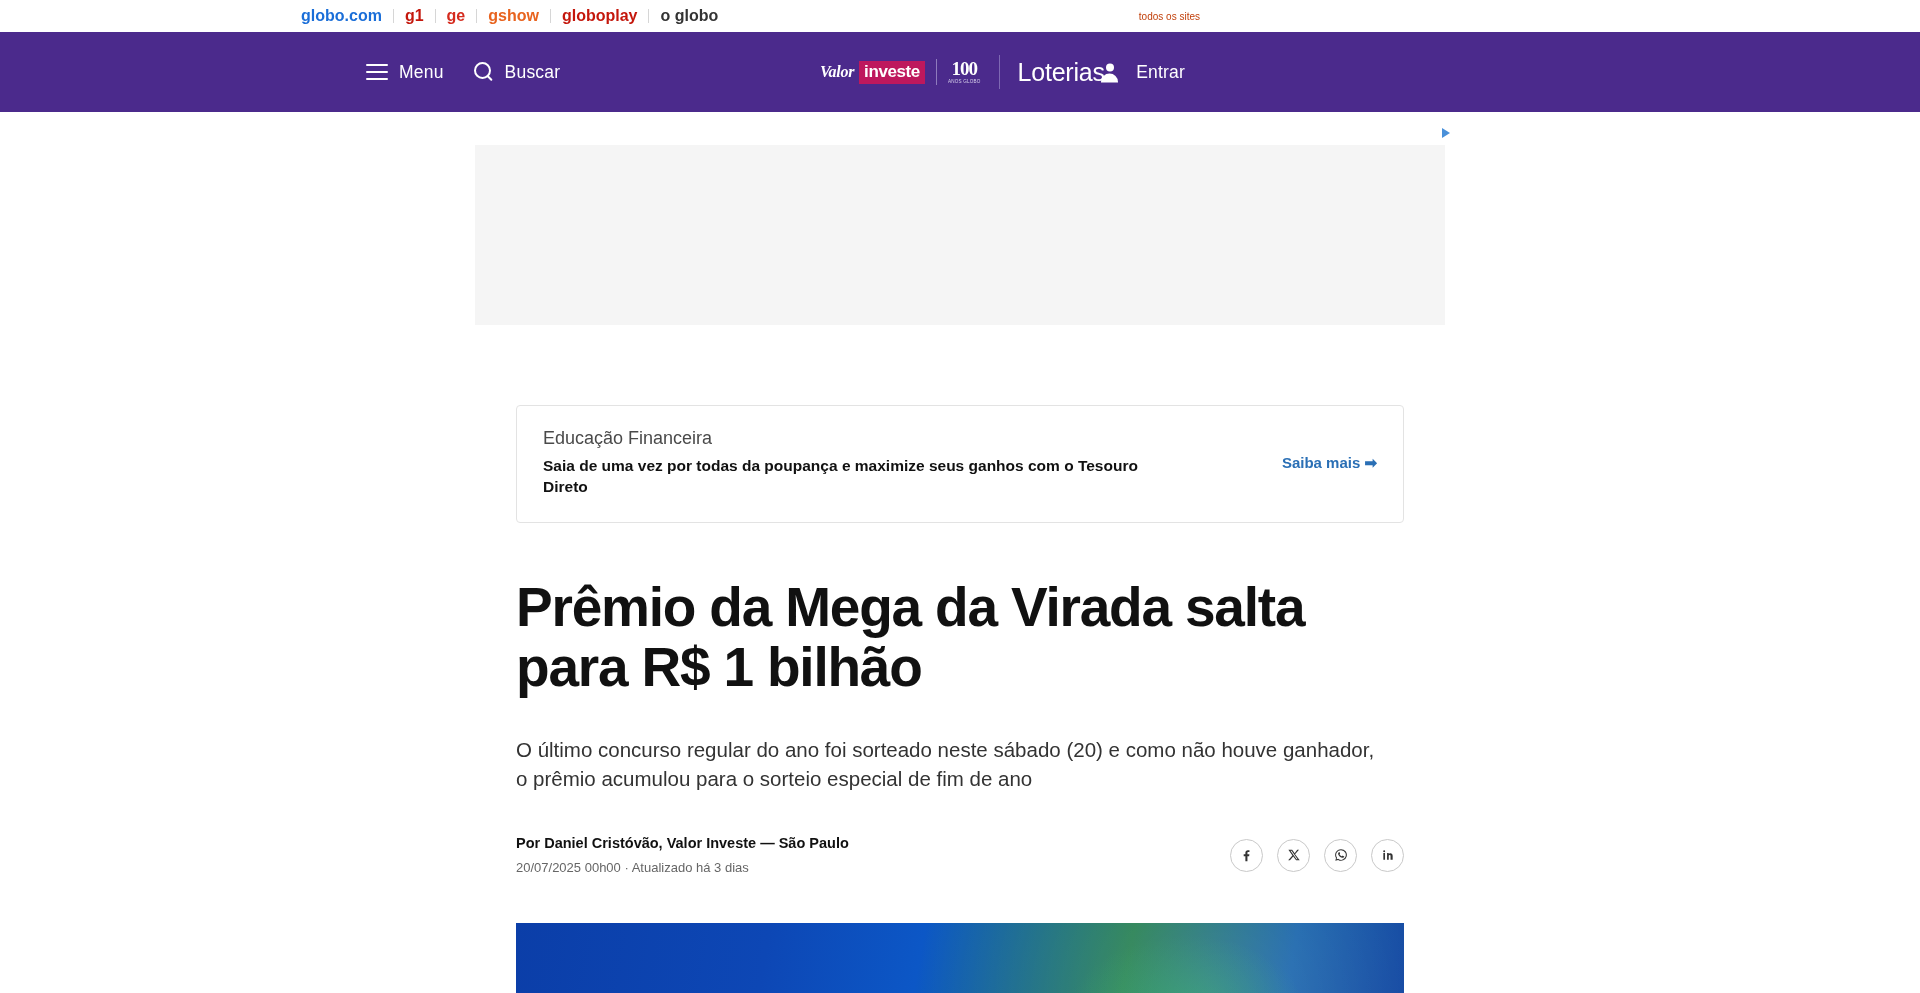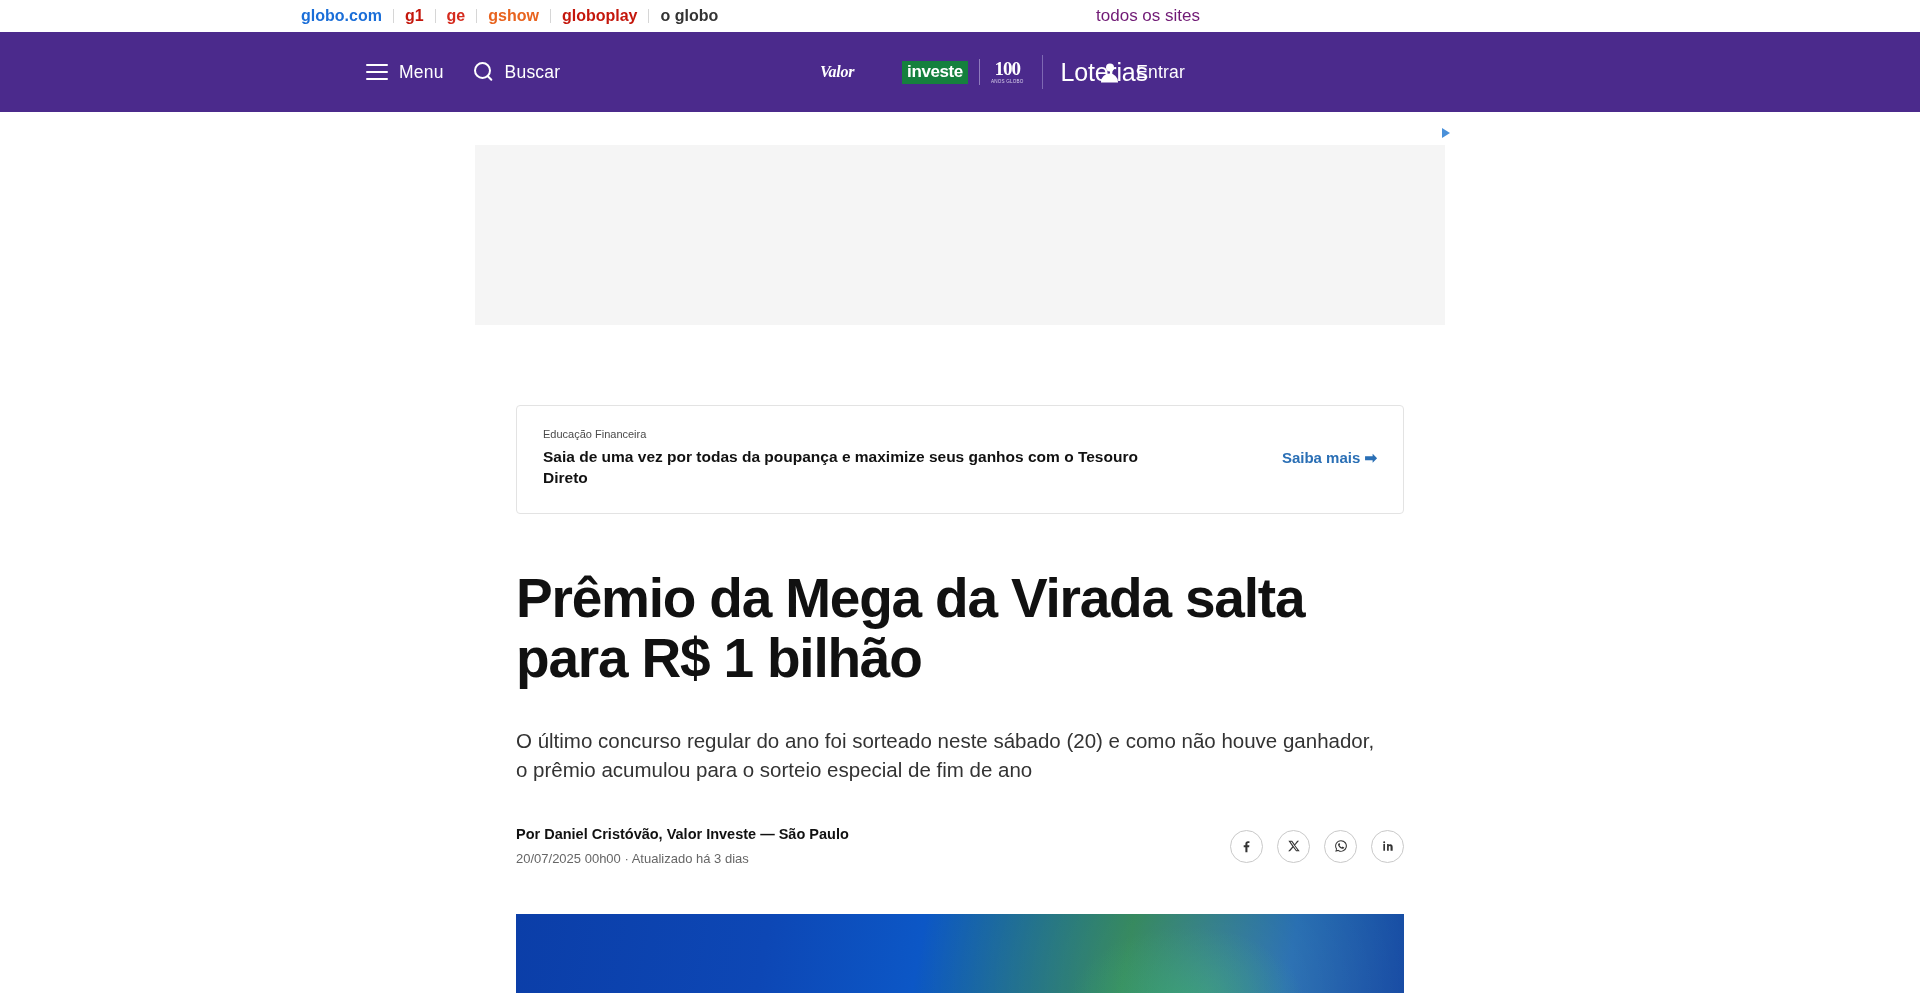"todos os sites" .todos-sites { color: #701a75 -> #c2410c; font-size: 17px -> 10px }
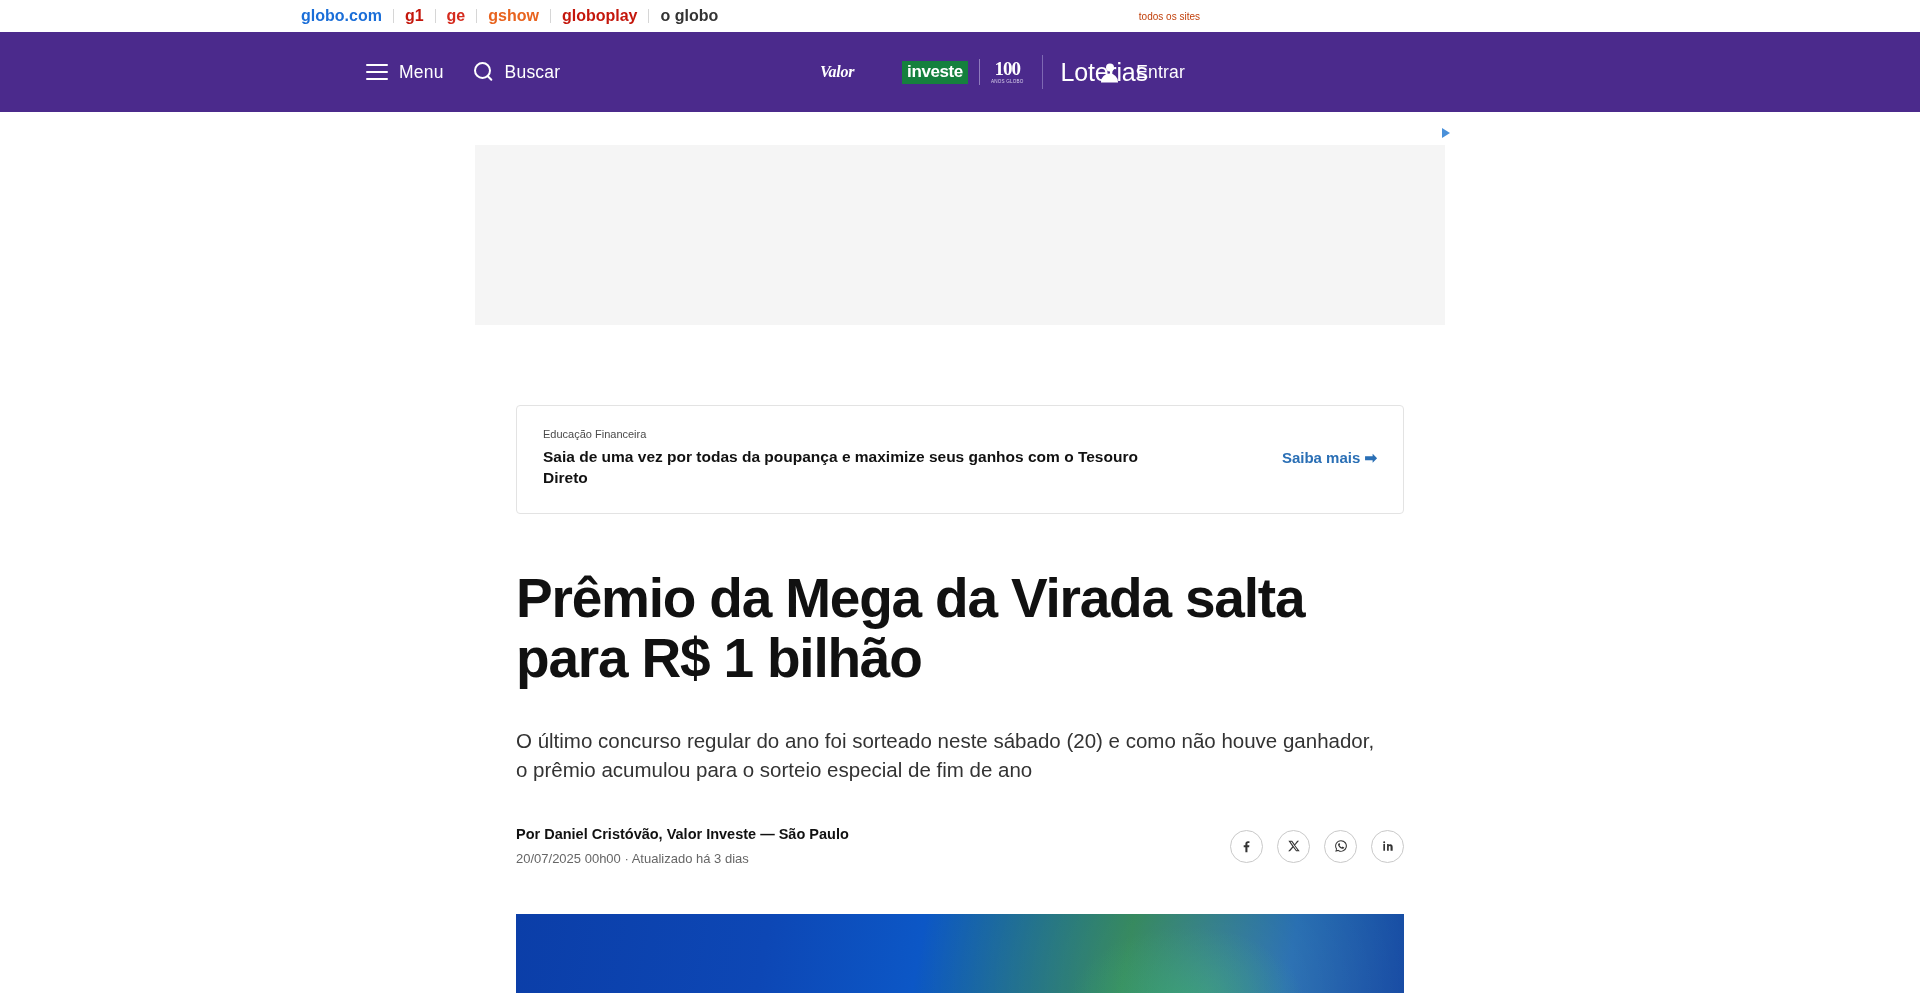"investe" .vi-investe { background: #15803d -> #be185d; margin-left: 43px -> none }
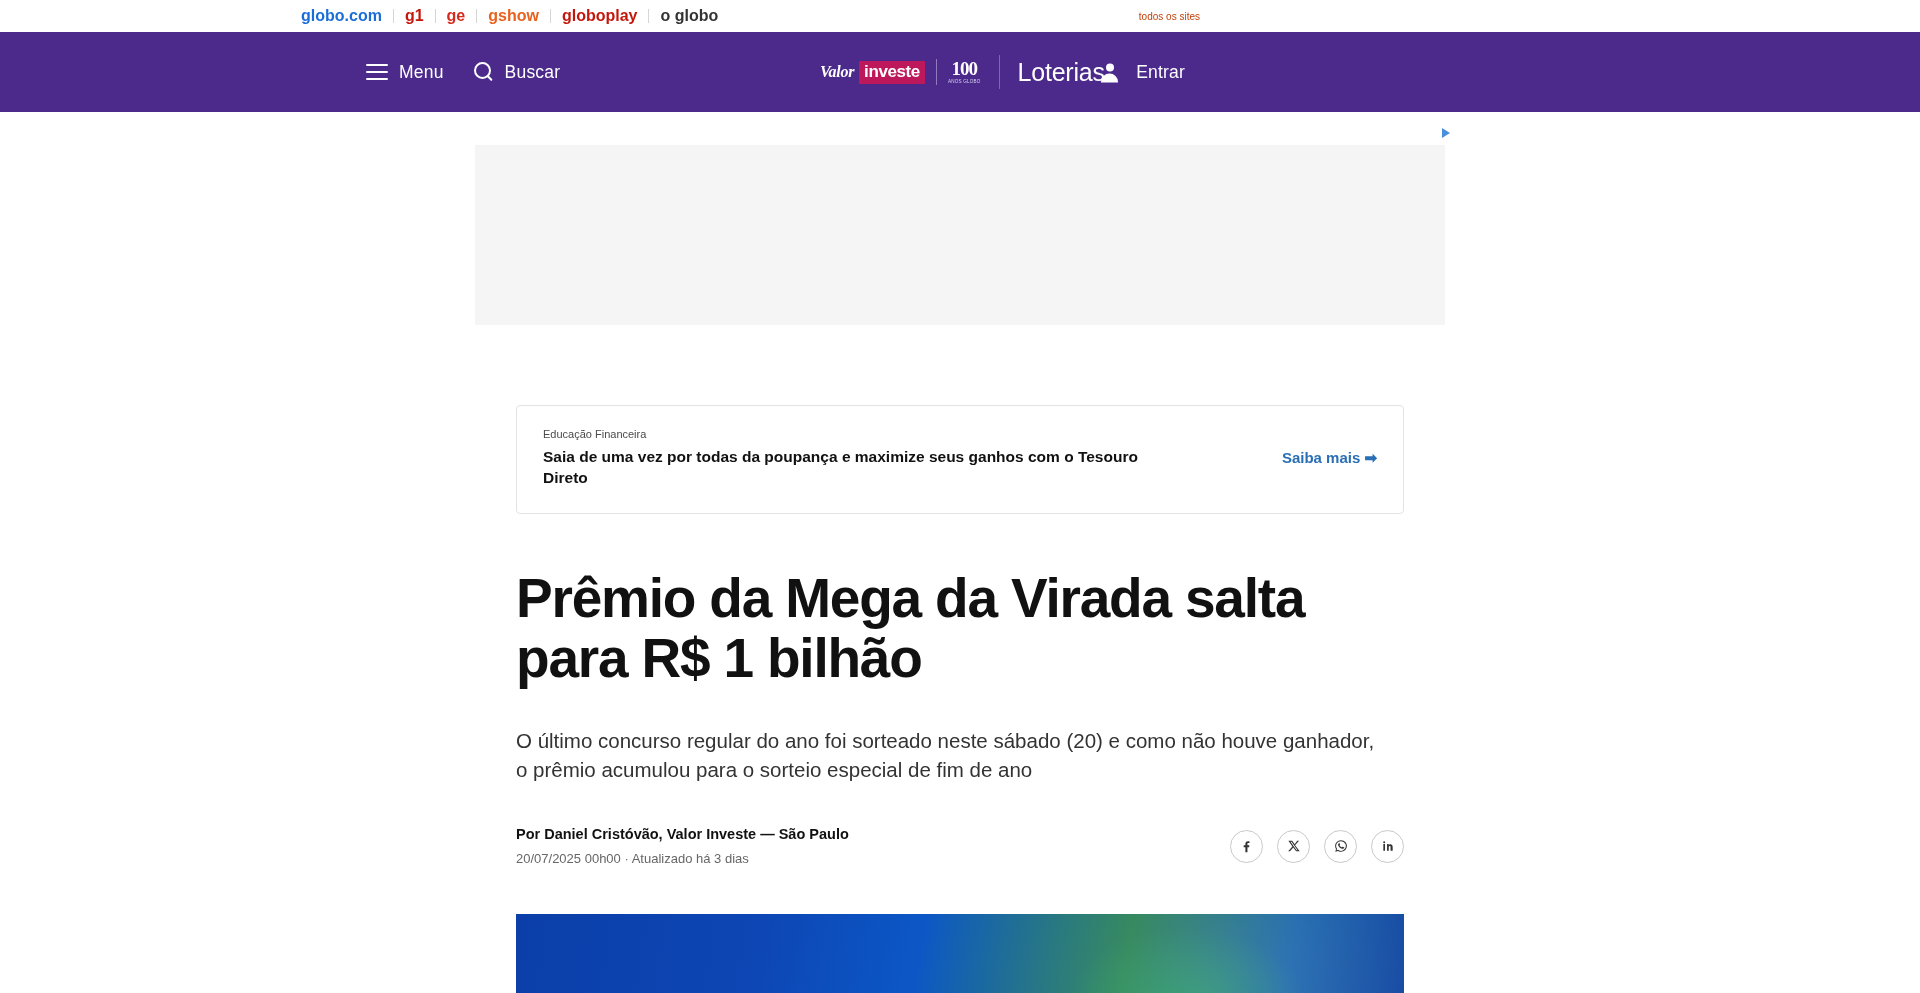"Educação Financeira" .promo-kicker { font-size: 11px -> 18px }
